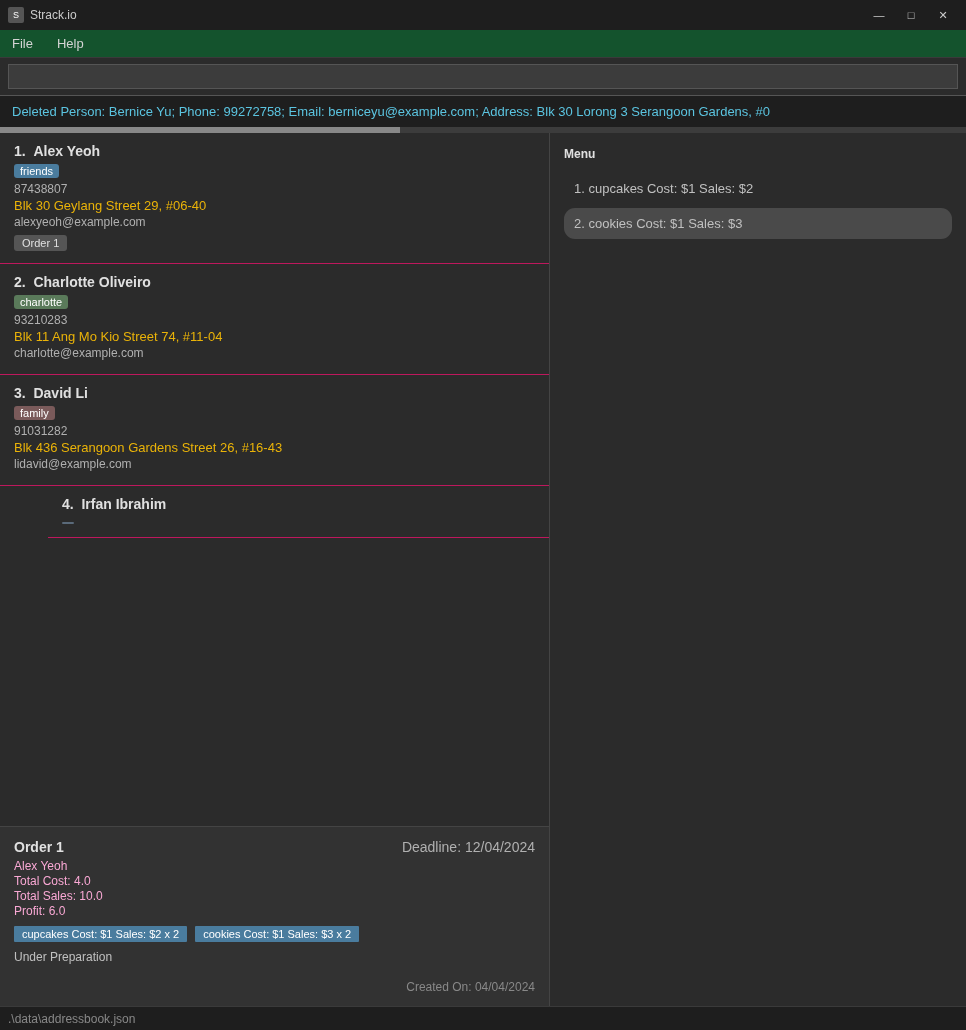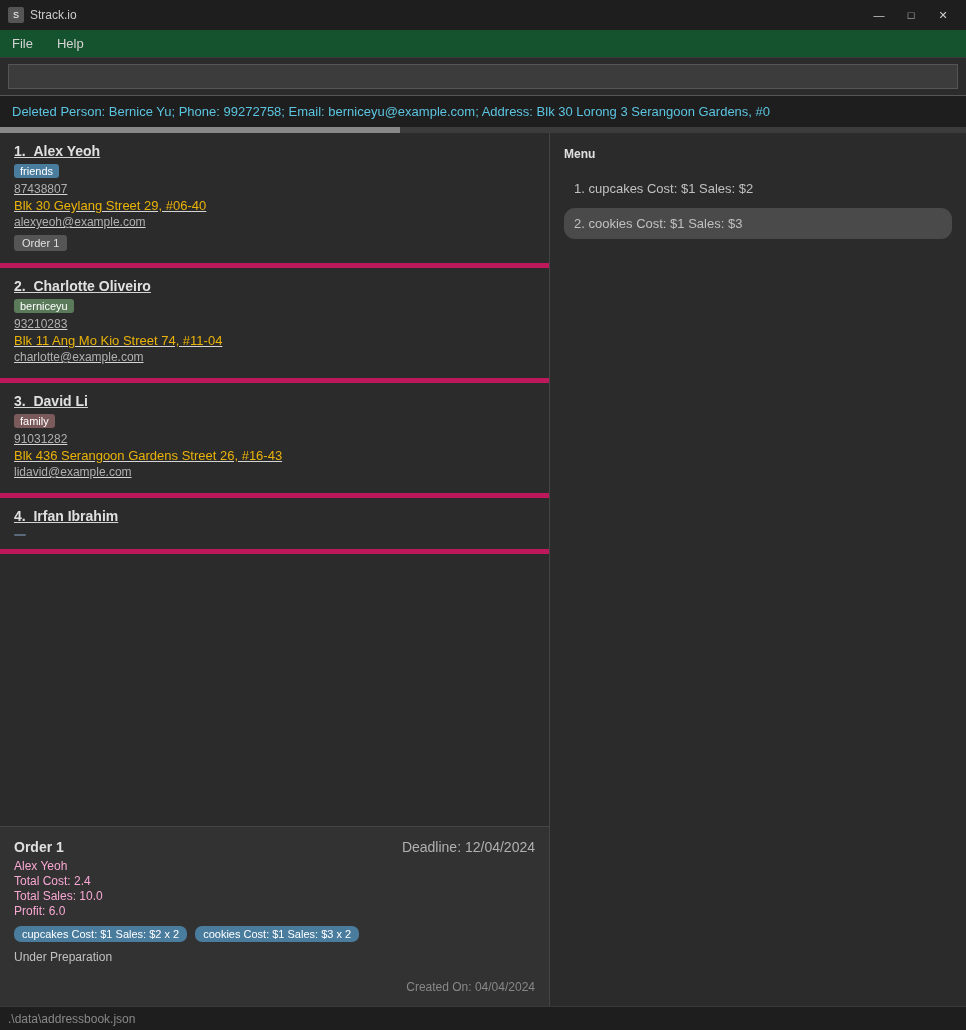"1. Alex Yeoh" .contact-card { border-bottom: 5px solid #be185d -> 1px solid #be185d; text-decoration: underline -> none }
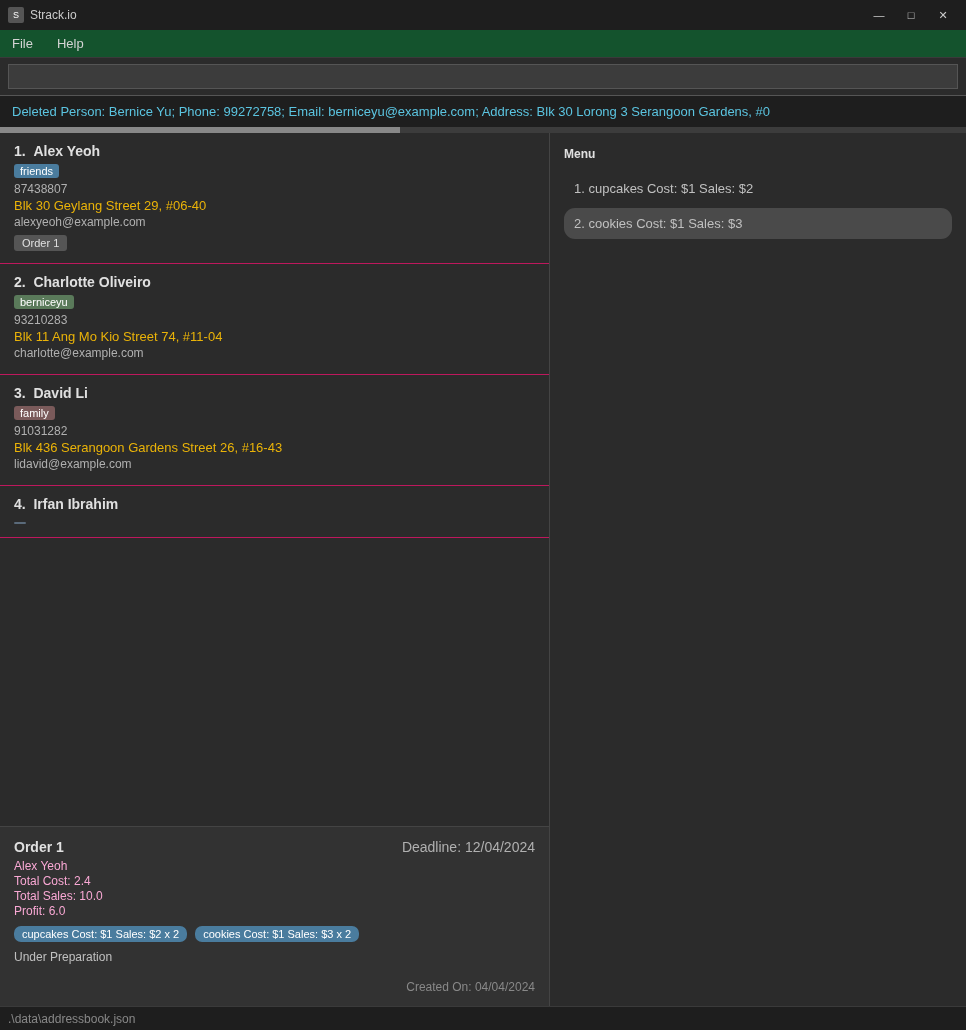"berniceyu" span.contact-tag { text: berniceyu -> charlotte }
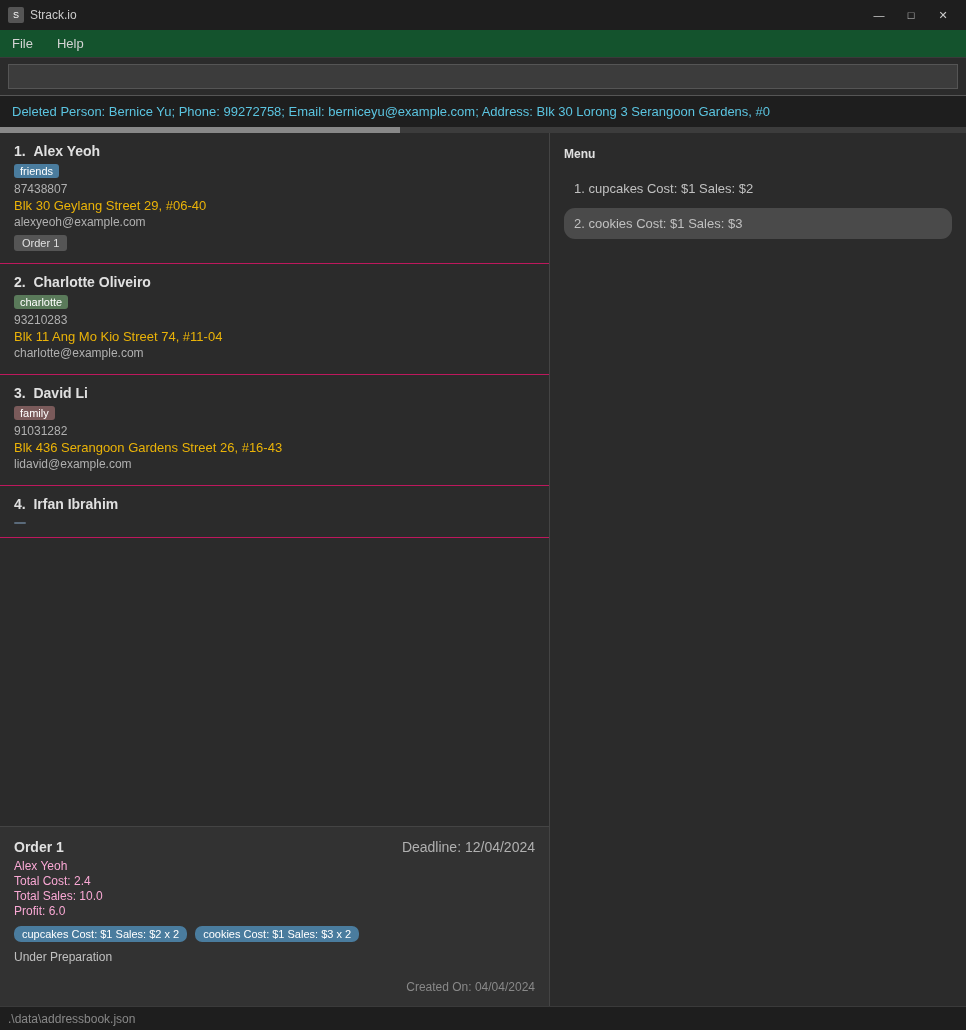"4. Irfan Ibrahim" div.contact-card { margin-left: none -> 48px }
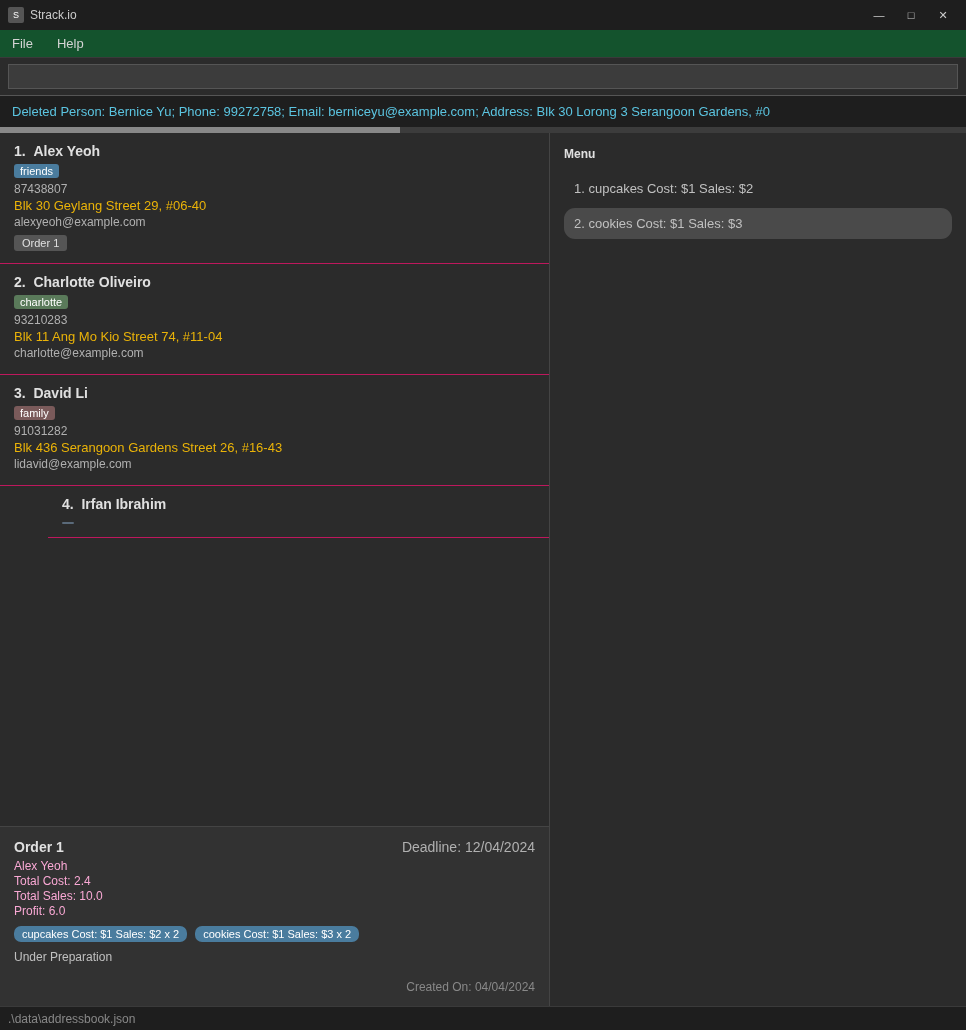"Total Cost: 2.4" div.order-field { text: 2.4 -> 4.0 }
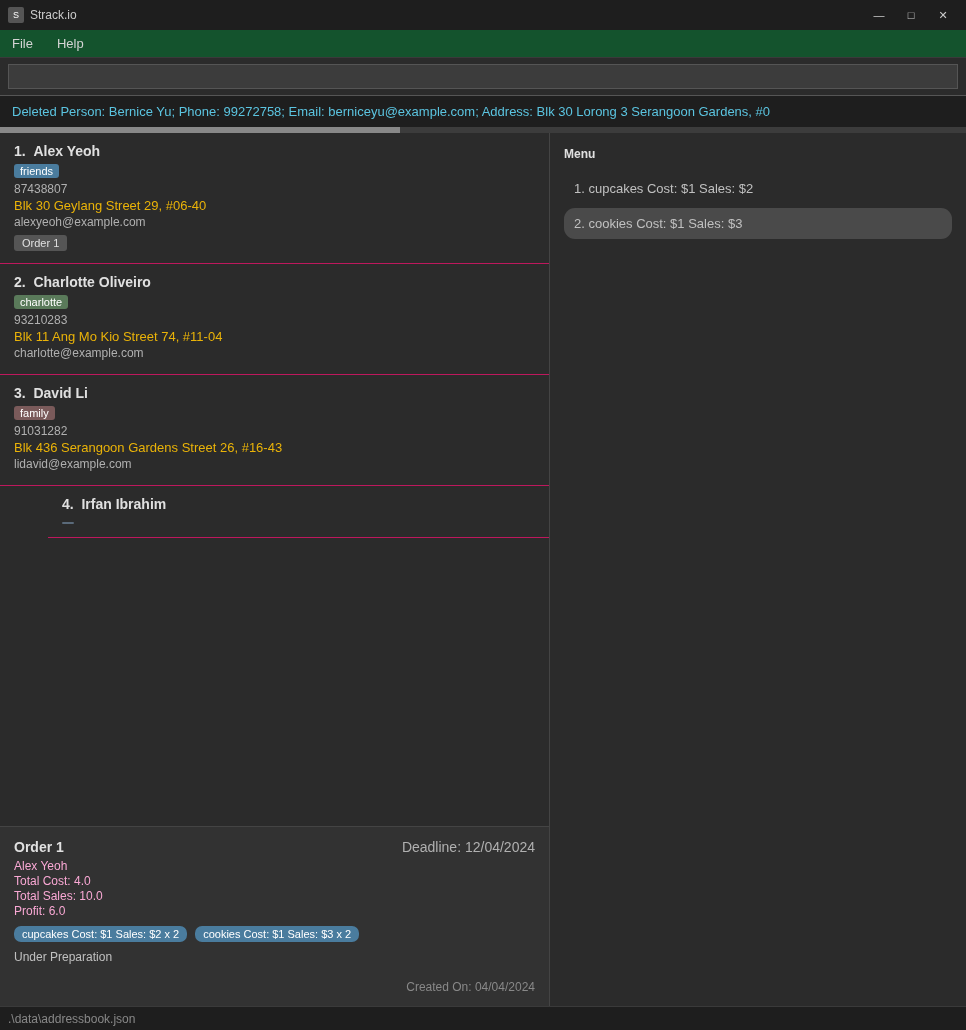"cupcakes Cost: $1 Sales: $2" .item-badge { border-radius: 7px -> 1px }
